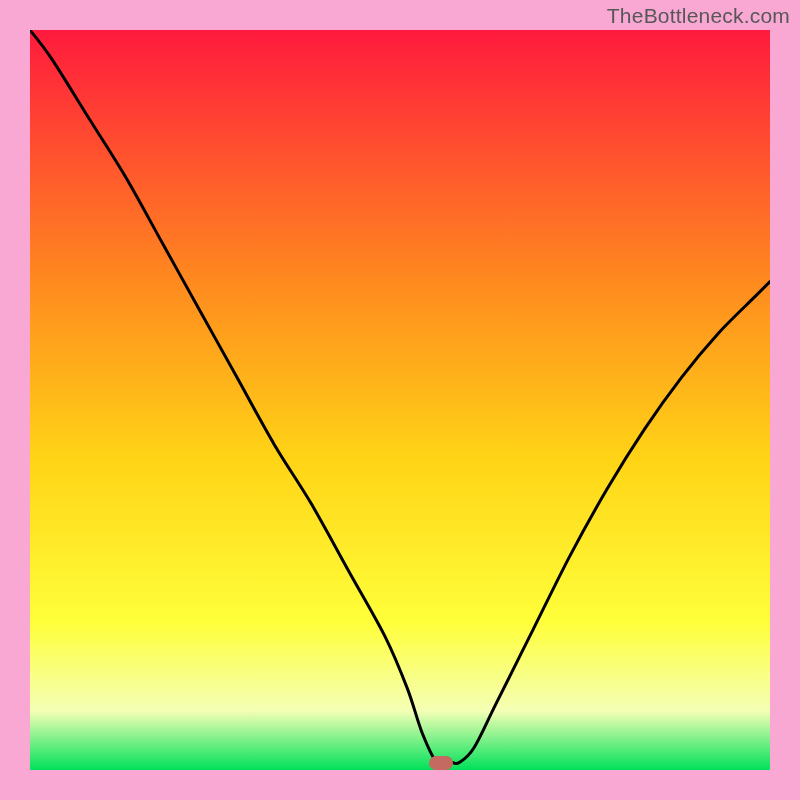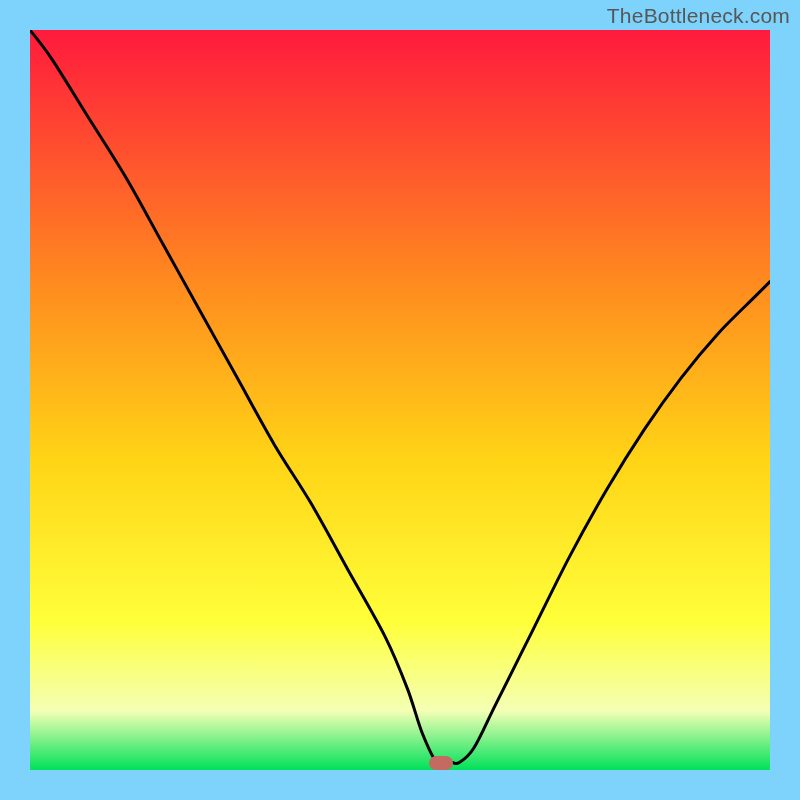"TheBottleneck.com" .stage { background: #7dd3fc -> #f9a8d4 }
